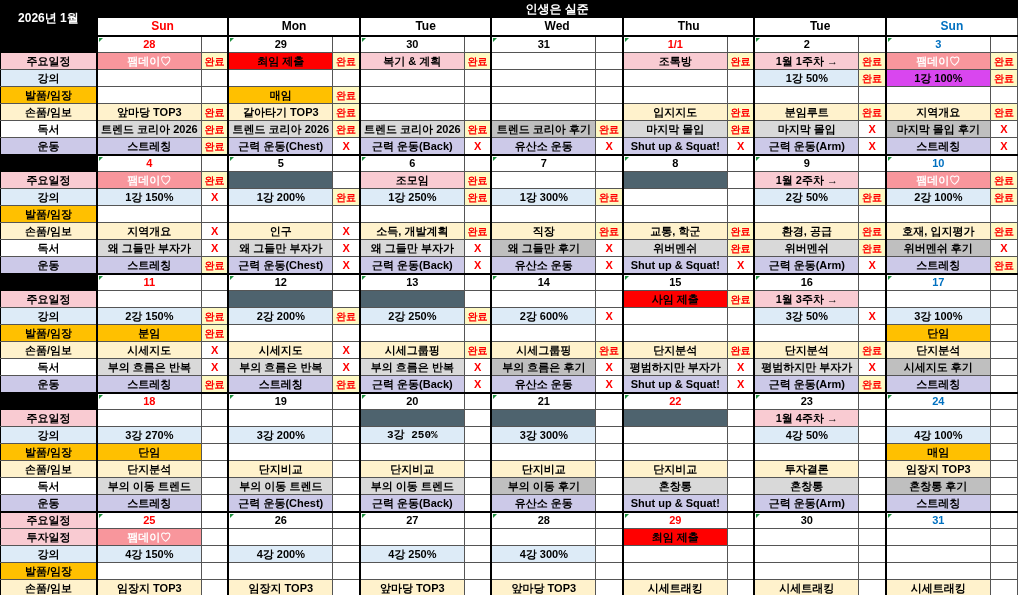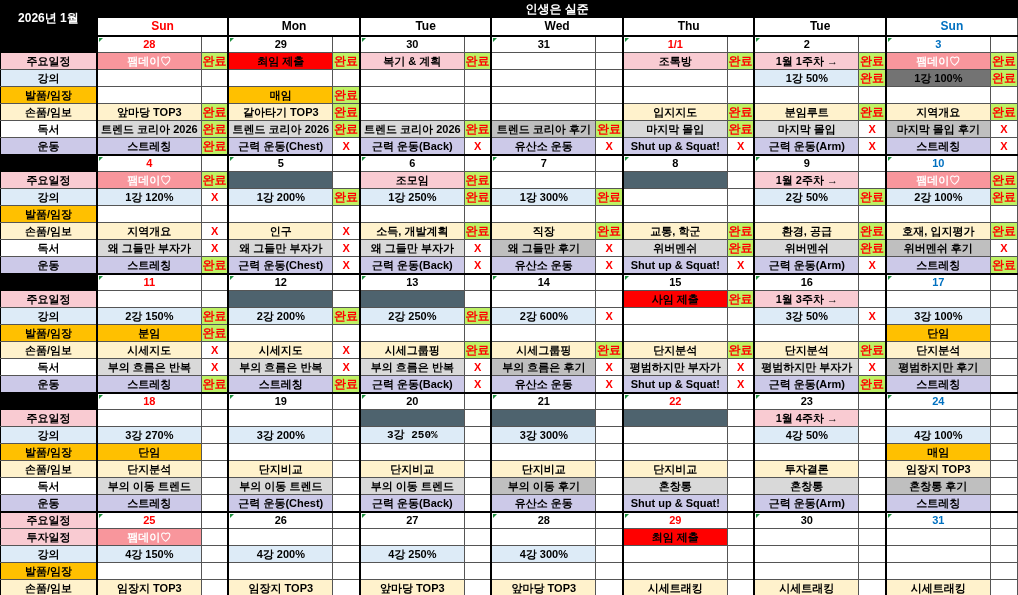"완료" td.st-done { background: #bef264 -> #fef9c3; font-size: 12px -> 10px }
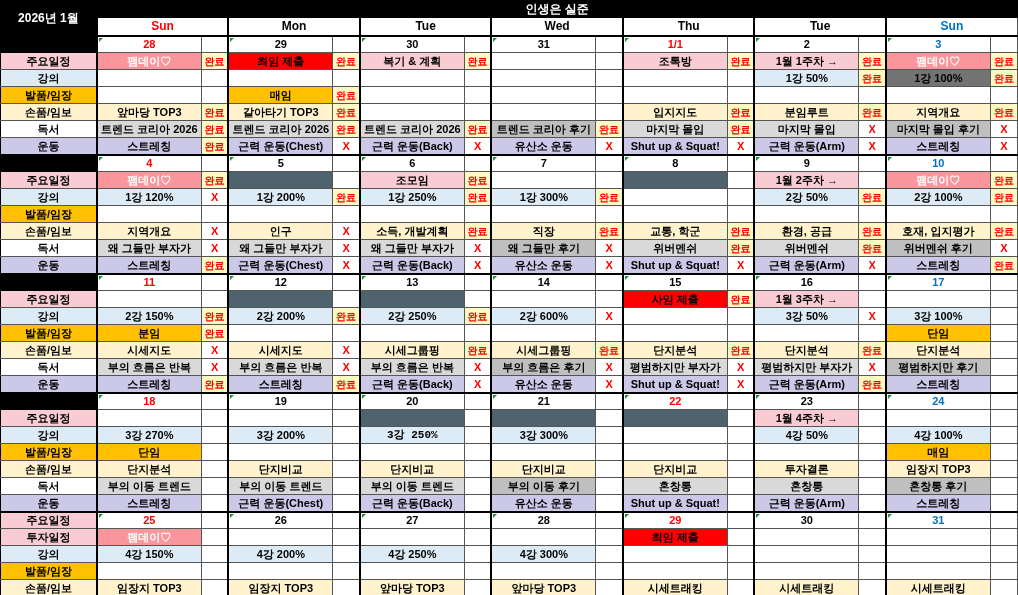"1강 100%" td.day-start { background: #737373 -> #d946ef }
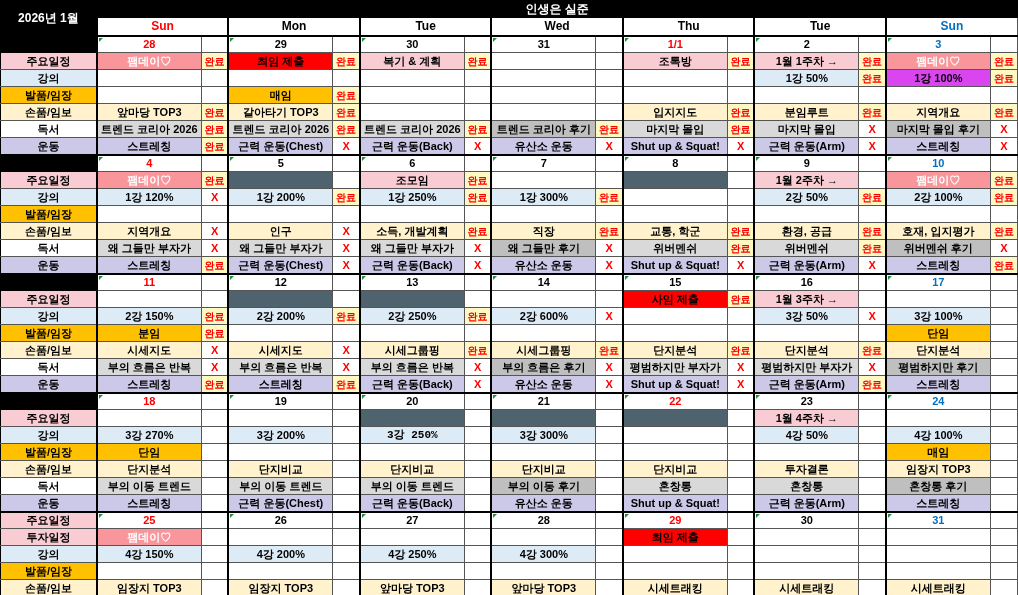"1강 120%" td.day-start { text: 120% -> 150% }
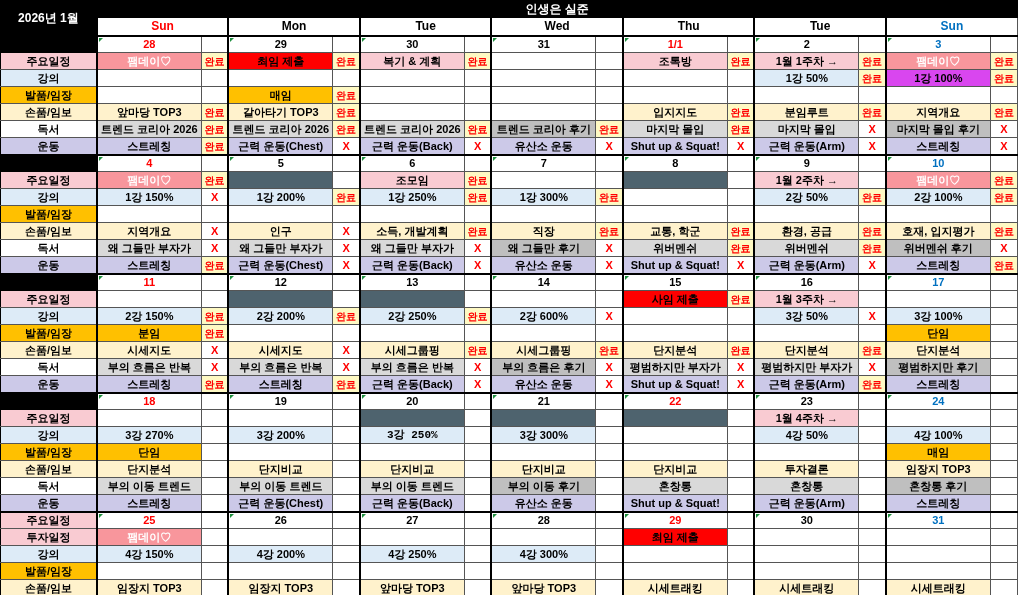"평범하지만 후기" td.day-start { text: 평범하지만 -> 시세지도 }
